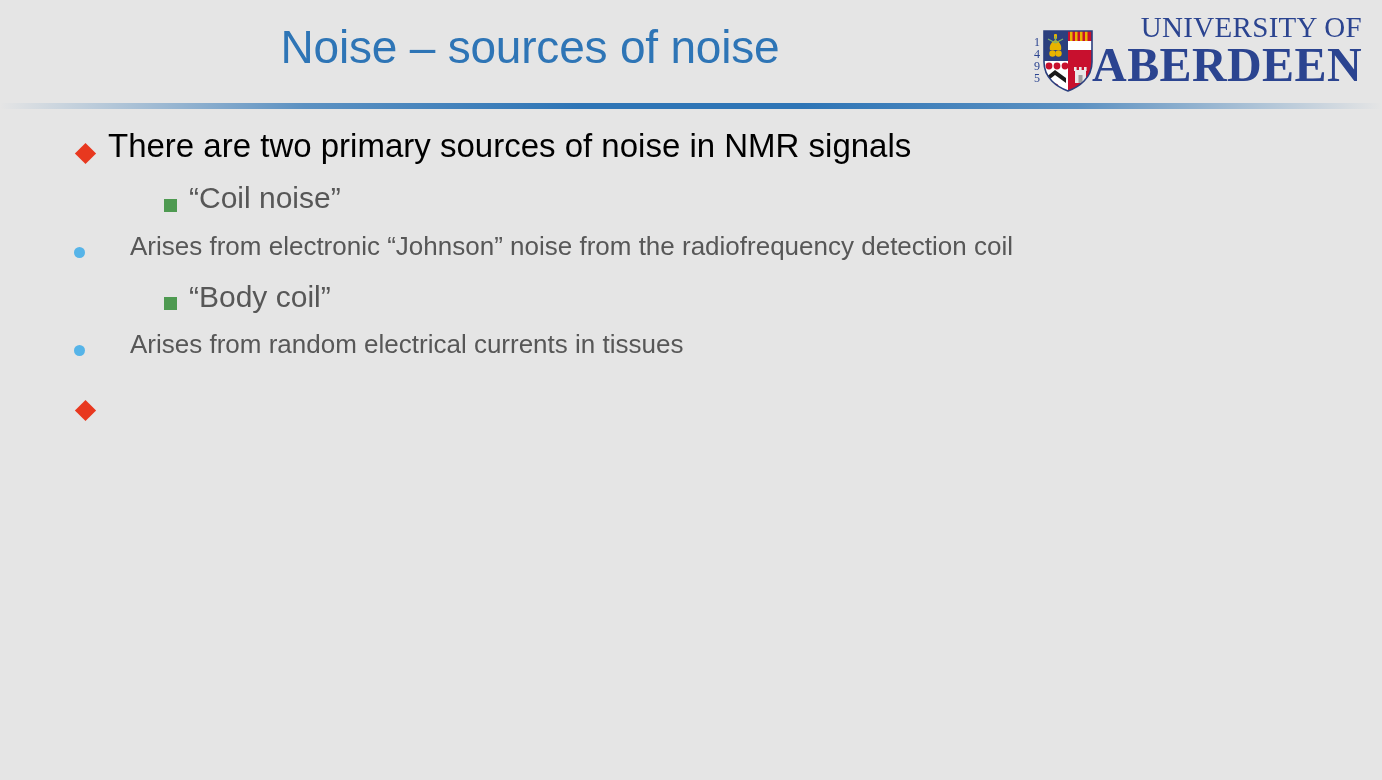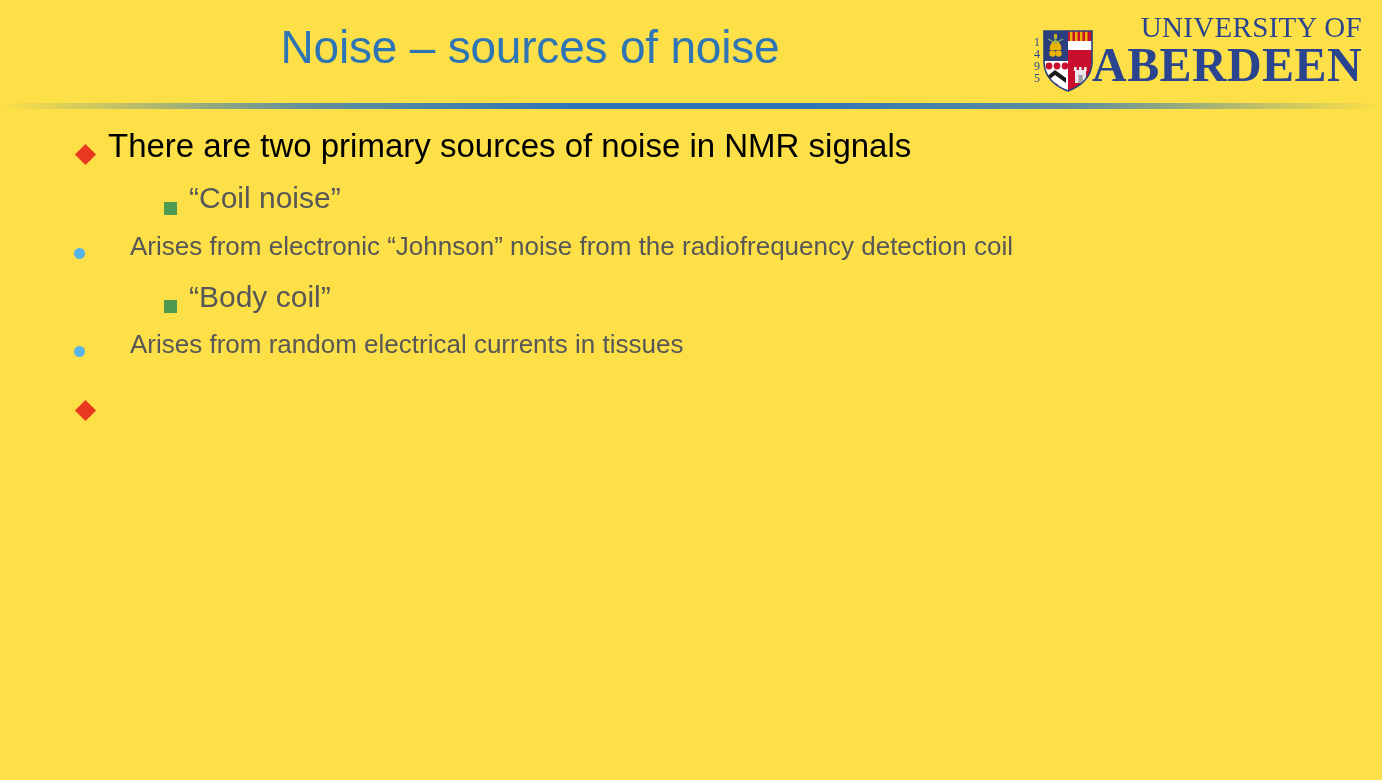"Noise – sources of noise" .slide { background: #fde047 -> #e5e5e5 }
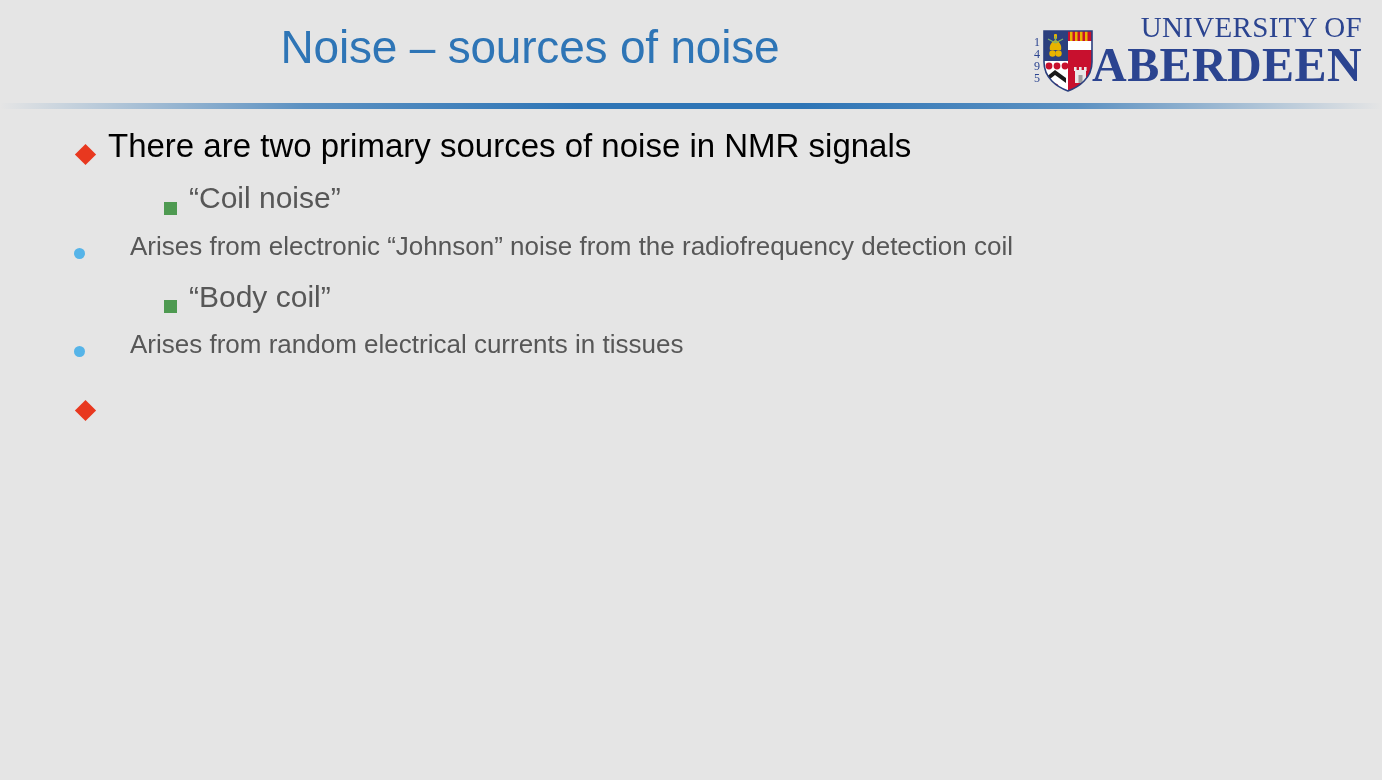"There are two primary sources" .bullet-row { align-items: flex-end -> center }
